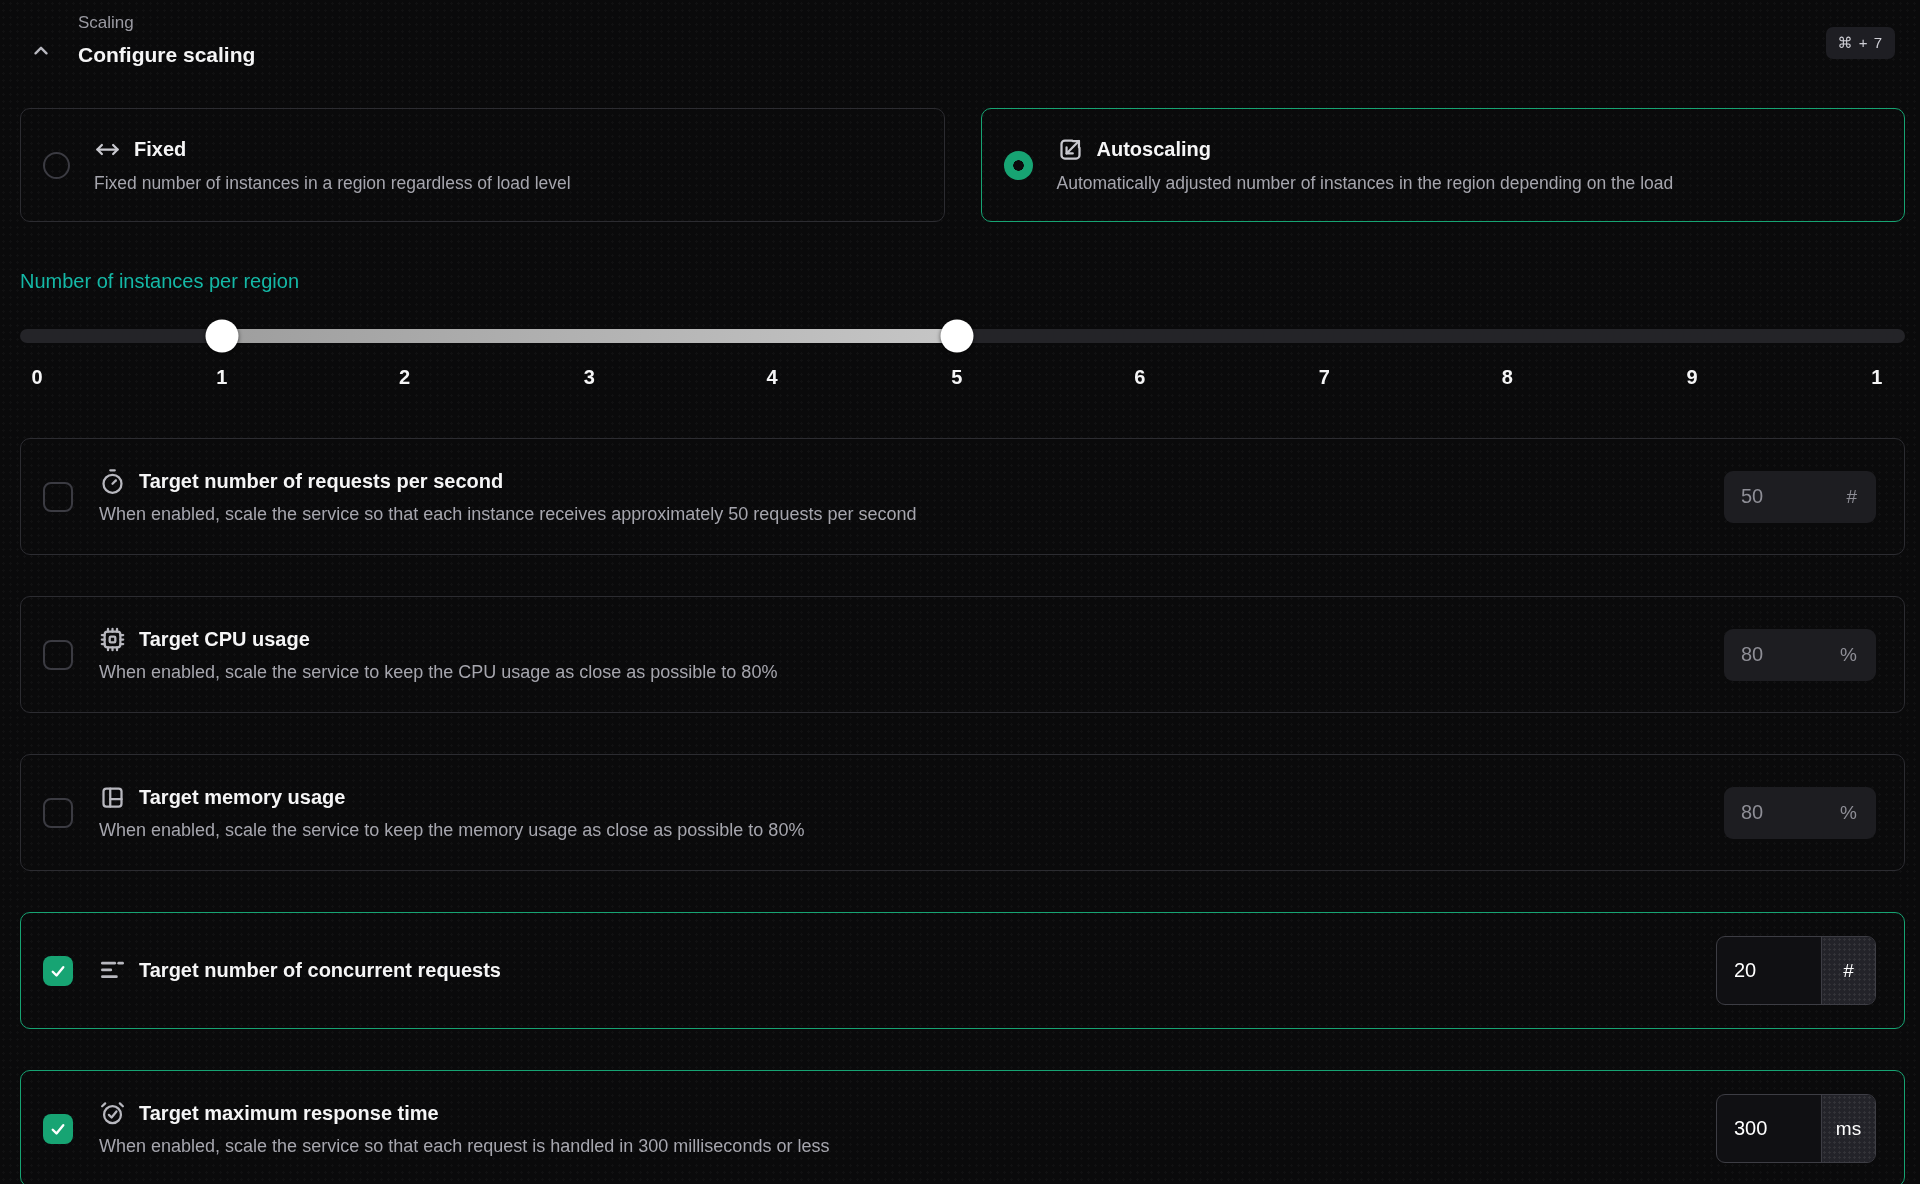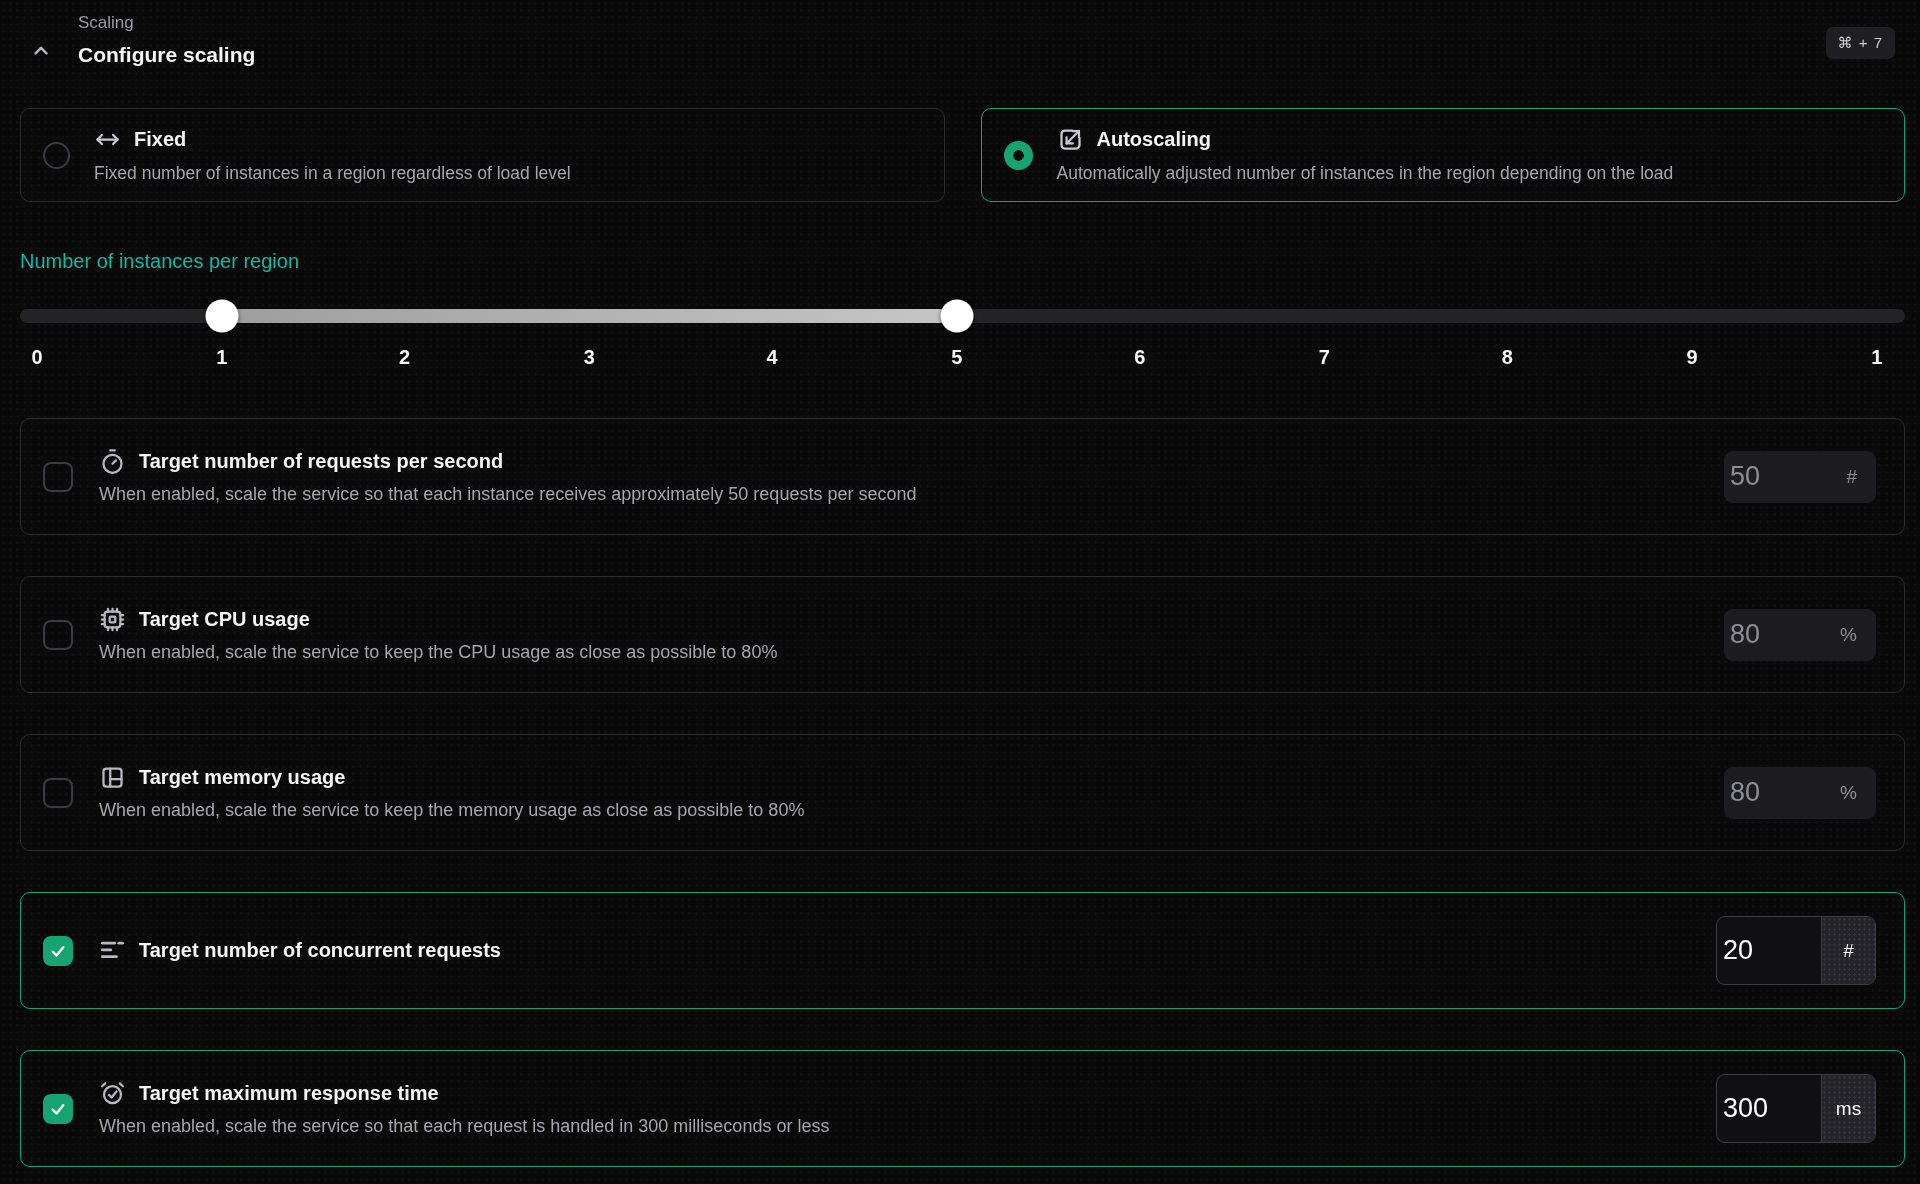"Fixed" .mode-card { height: 94px -> 114px }
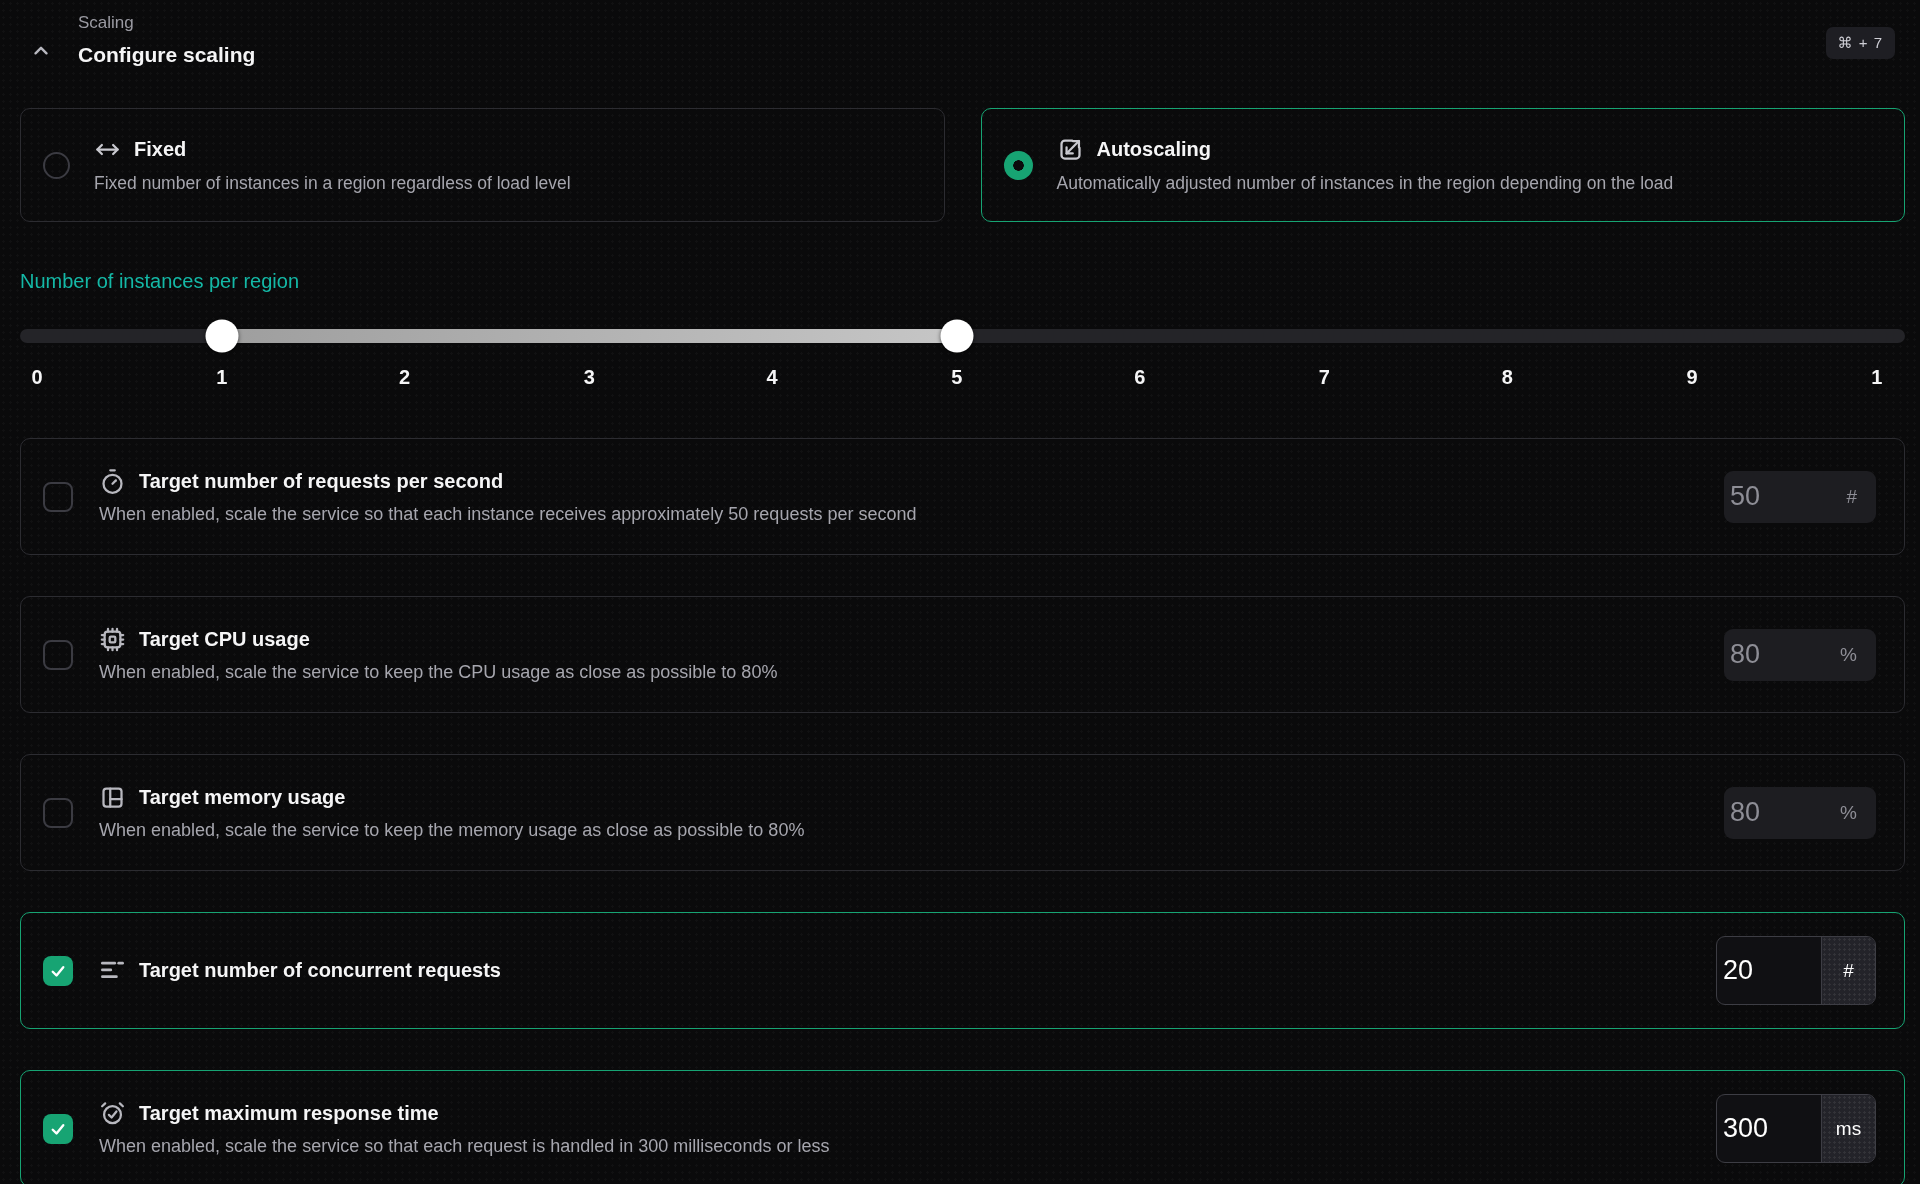"50" .value-box input { font-size: 27px -> 20px; padding: 0 6px -> 0 17px }
